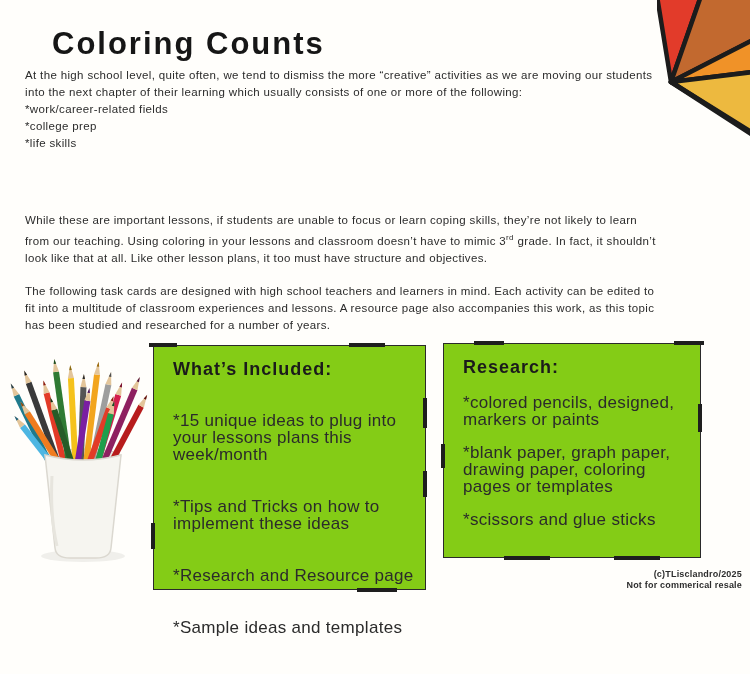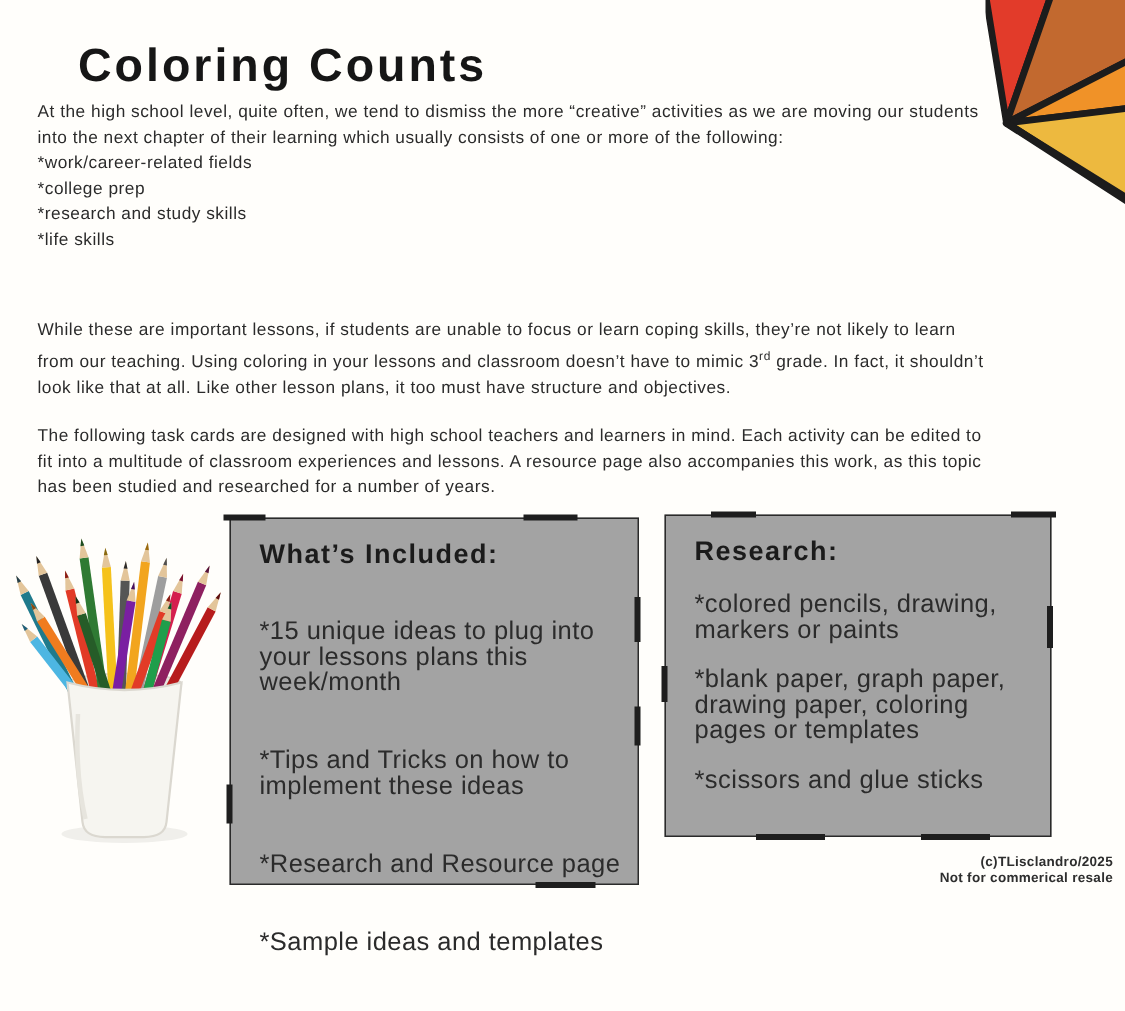"*research and study skills" div.bullet { html: <div>*research and study skills</div> -> none }
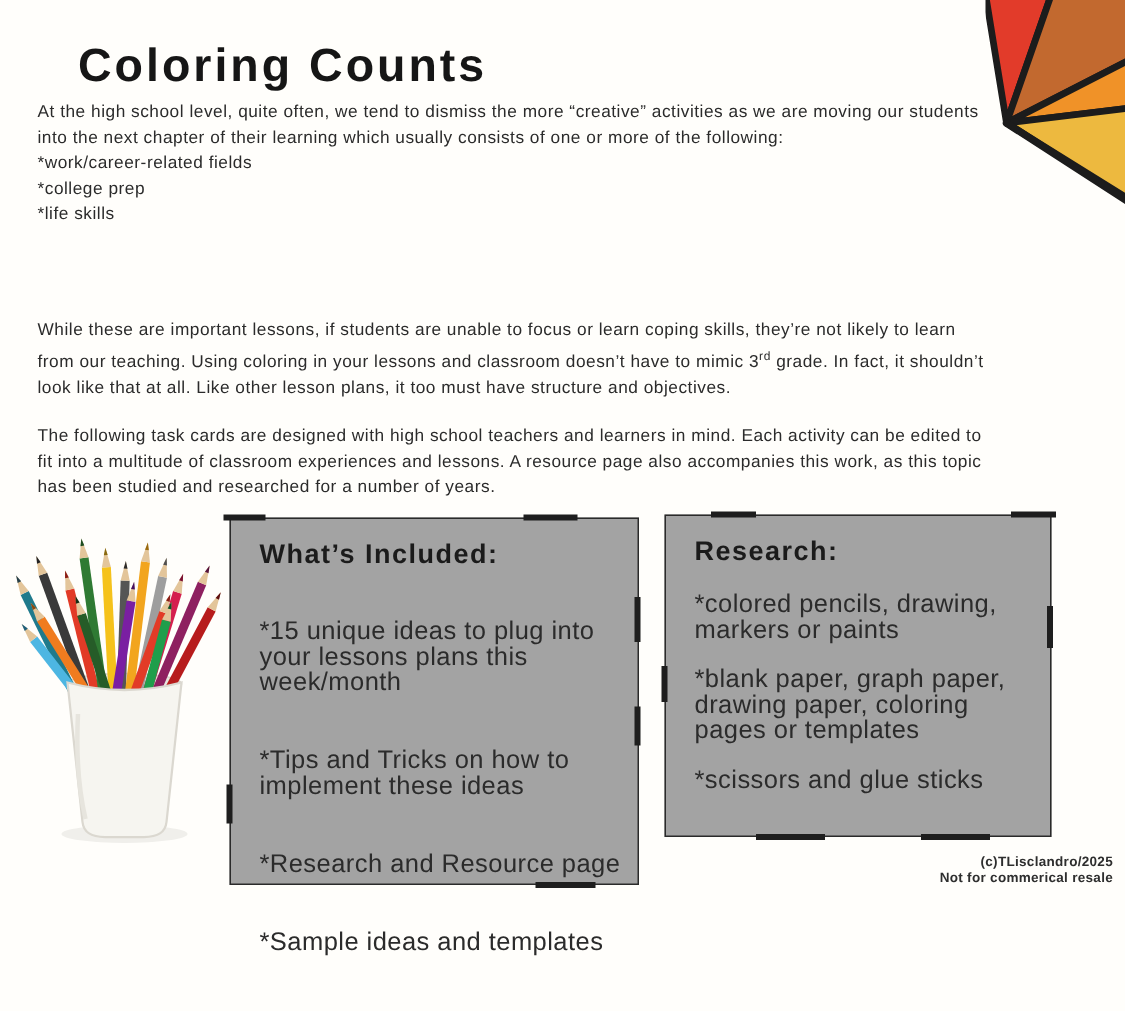"What’s Included:" .box { background: #a3a3a3 -> #84cc16 }
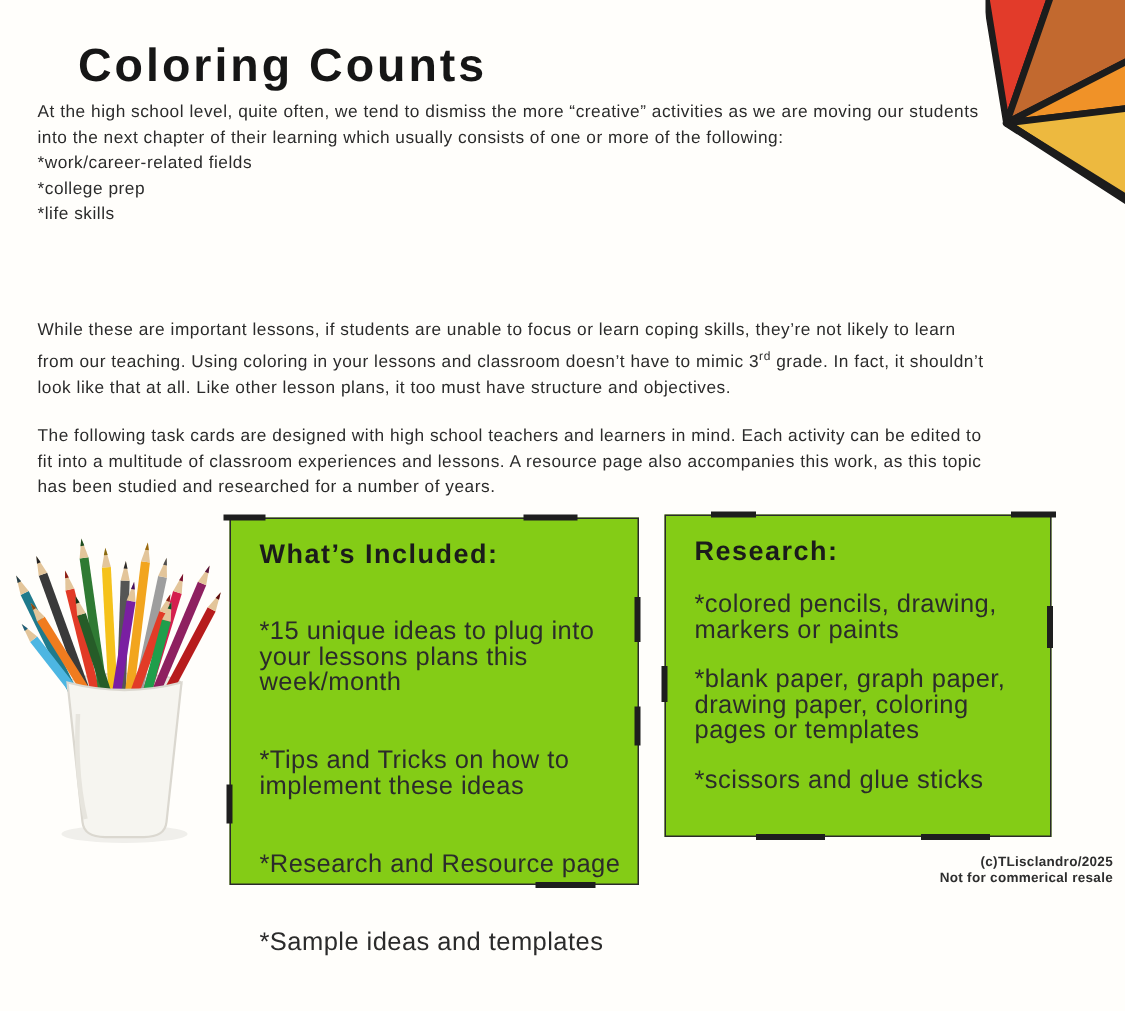"*colored pencils, drawing, markers or" div.box-item { text: drawing -> designed }
